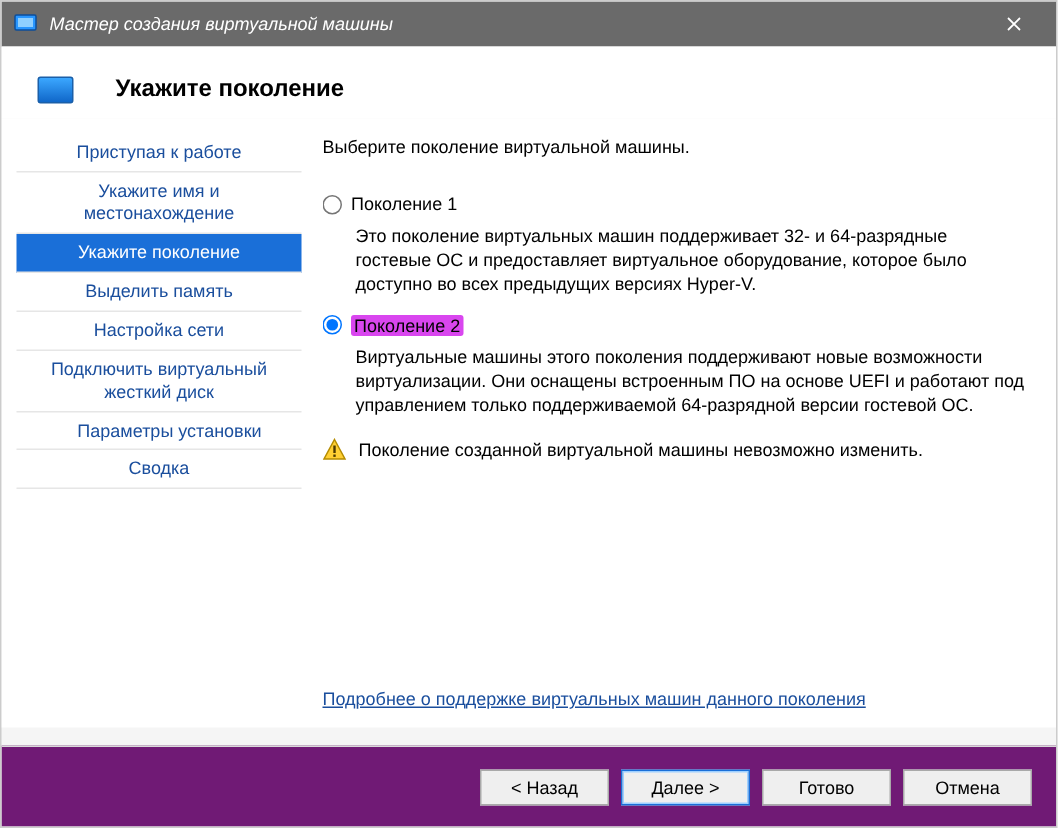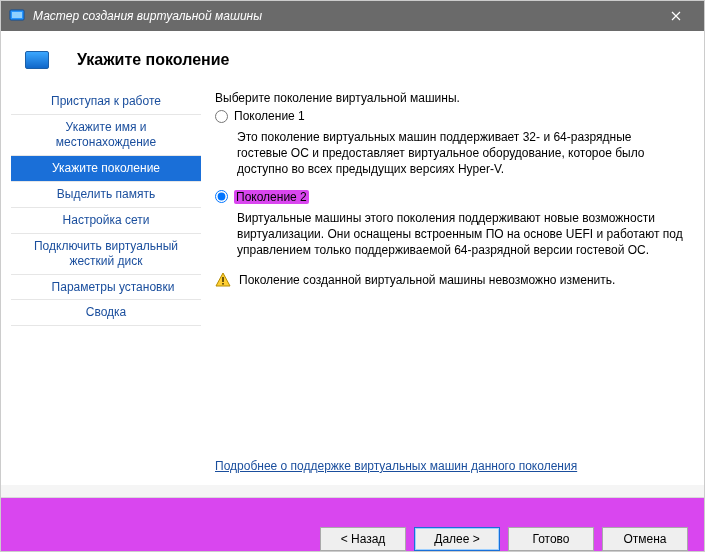"Выберите поколение виртуальной машины." .content .intro { margin-bottom: 4px -> 24px }
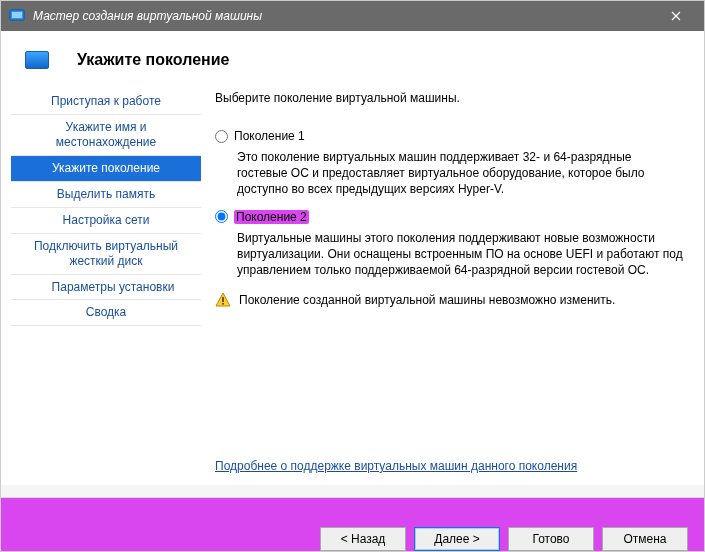"< Назад" .footer { align-items: flex-end -> center; background: #d946ef -> #701a75 }
